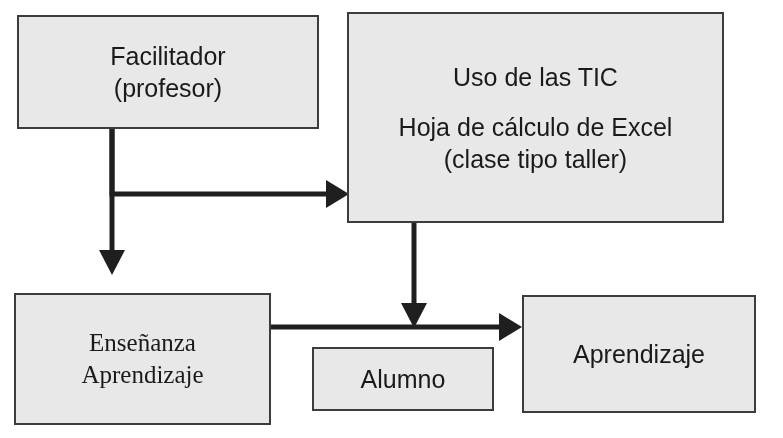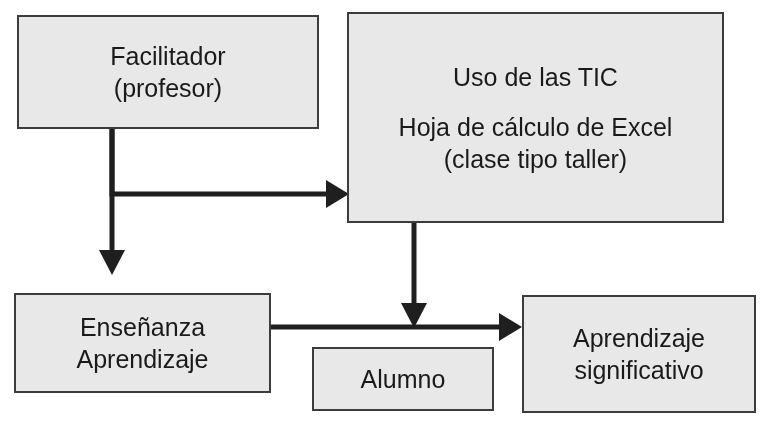"Enseñanza" #node-ensenanza { font-family: none -> Liberation Serif, serif; height: 100px -> 132px }
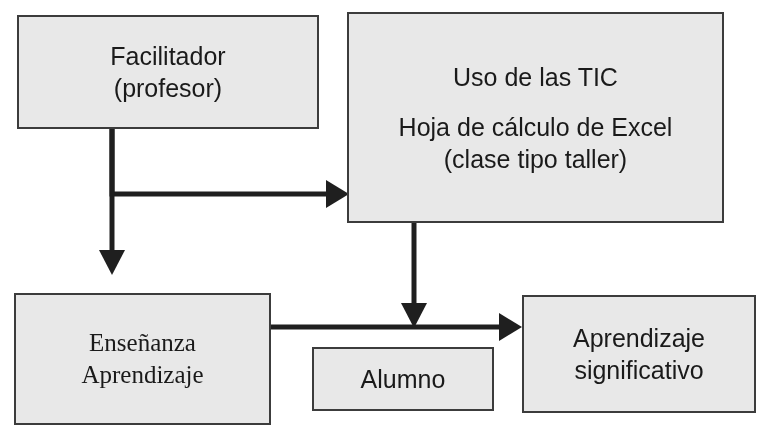"significativo" span.line { html: <span>significativo</span> -> none }
